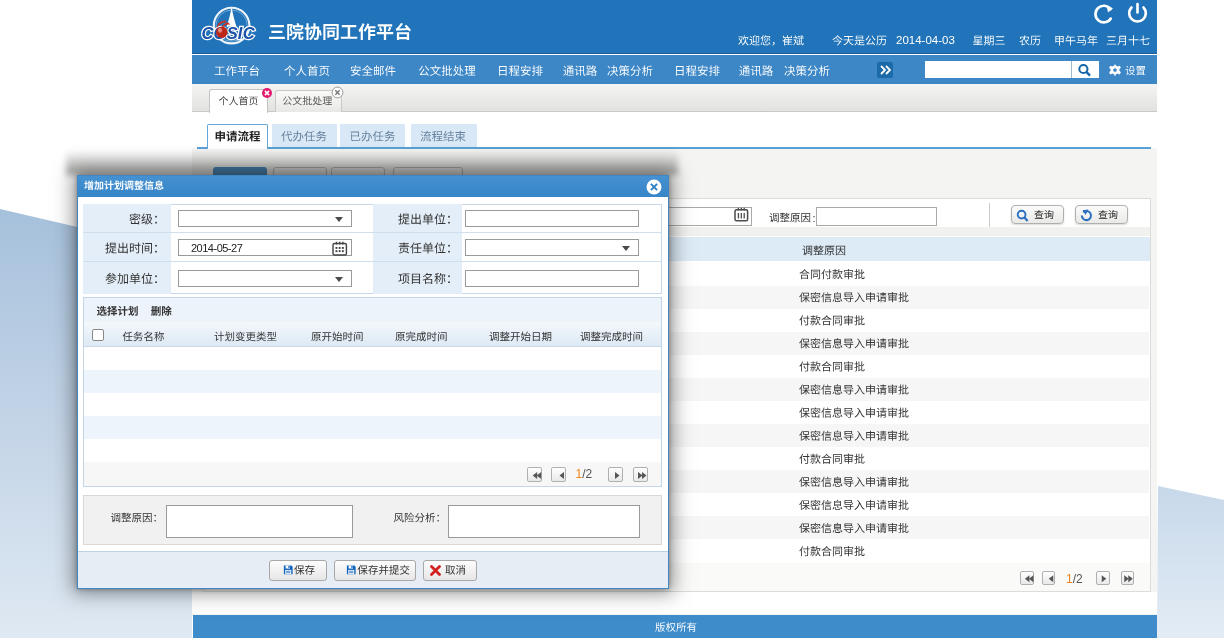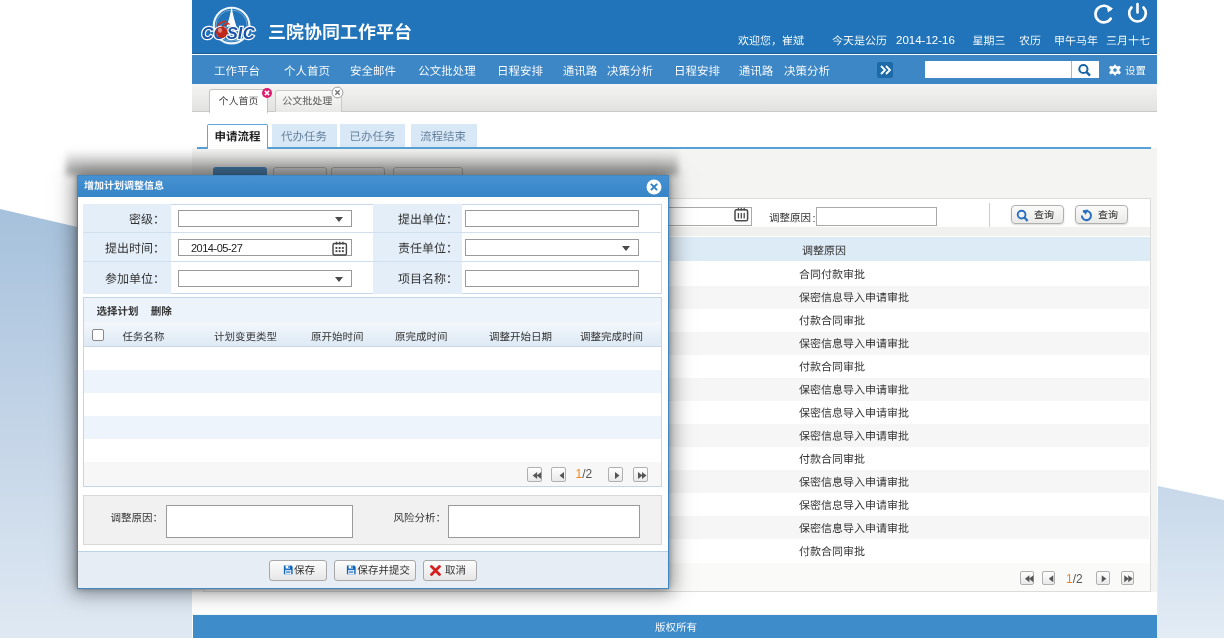"2014-12-16" div.abs { text: 2014-12-16 -> 2014-04-03 }
